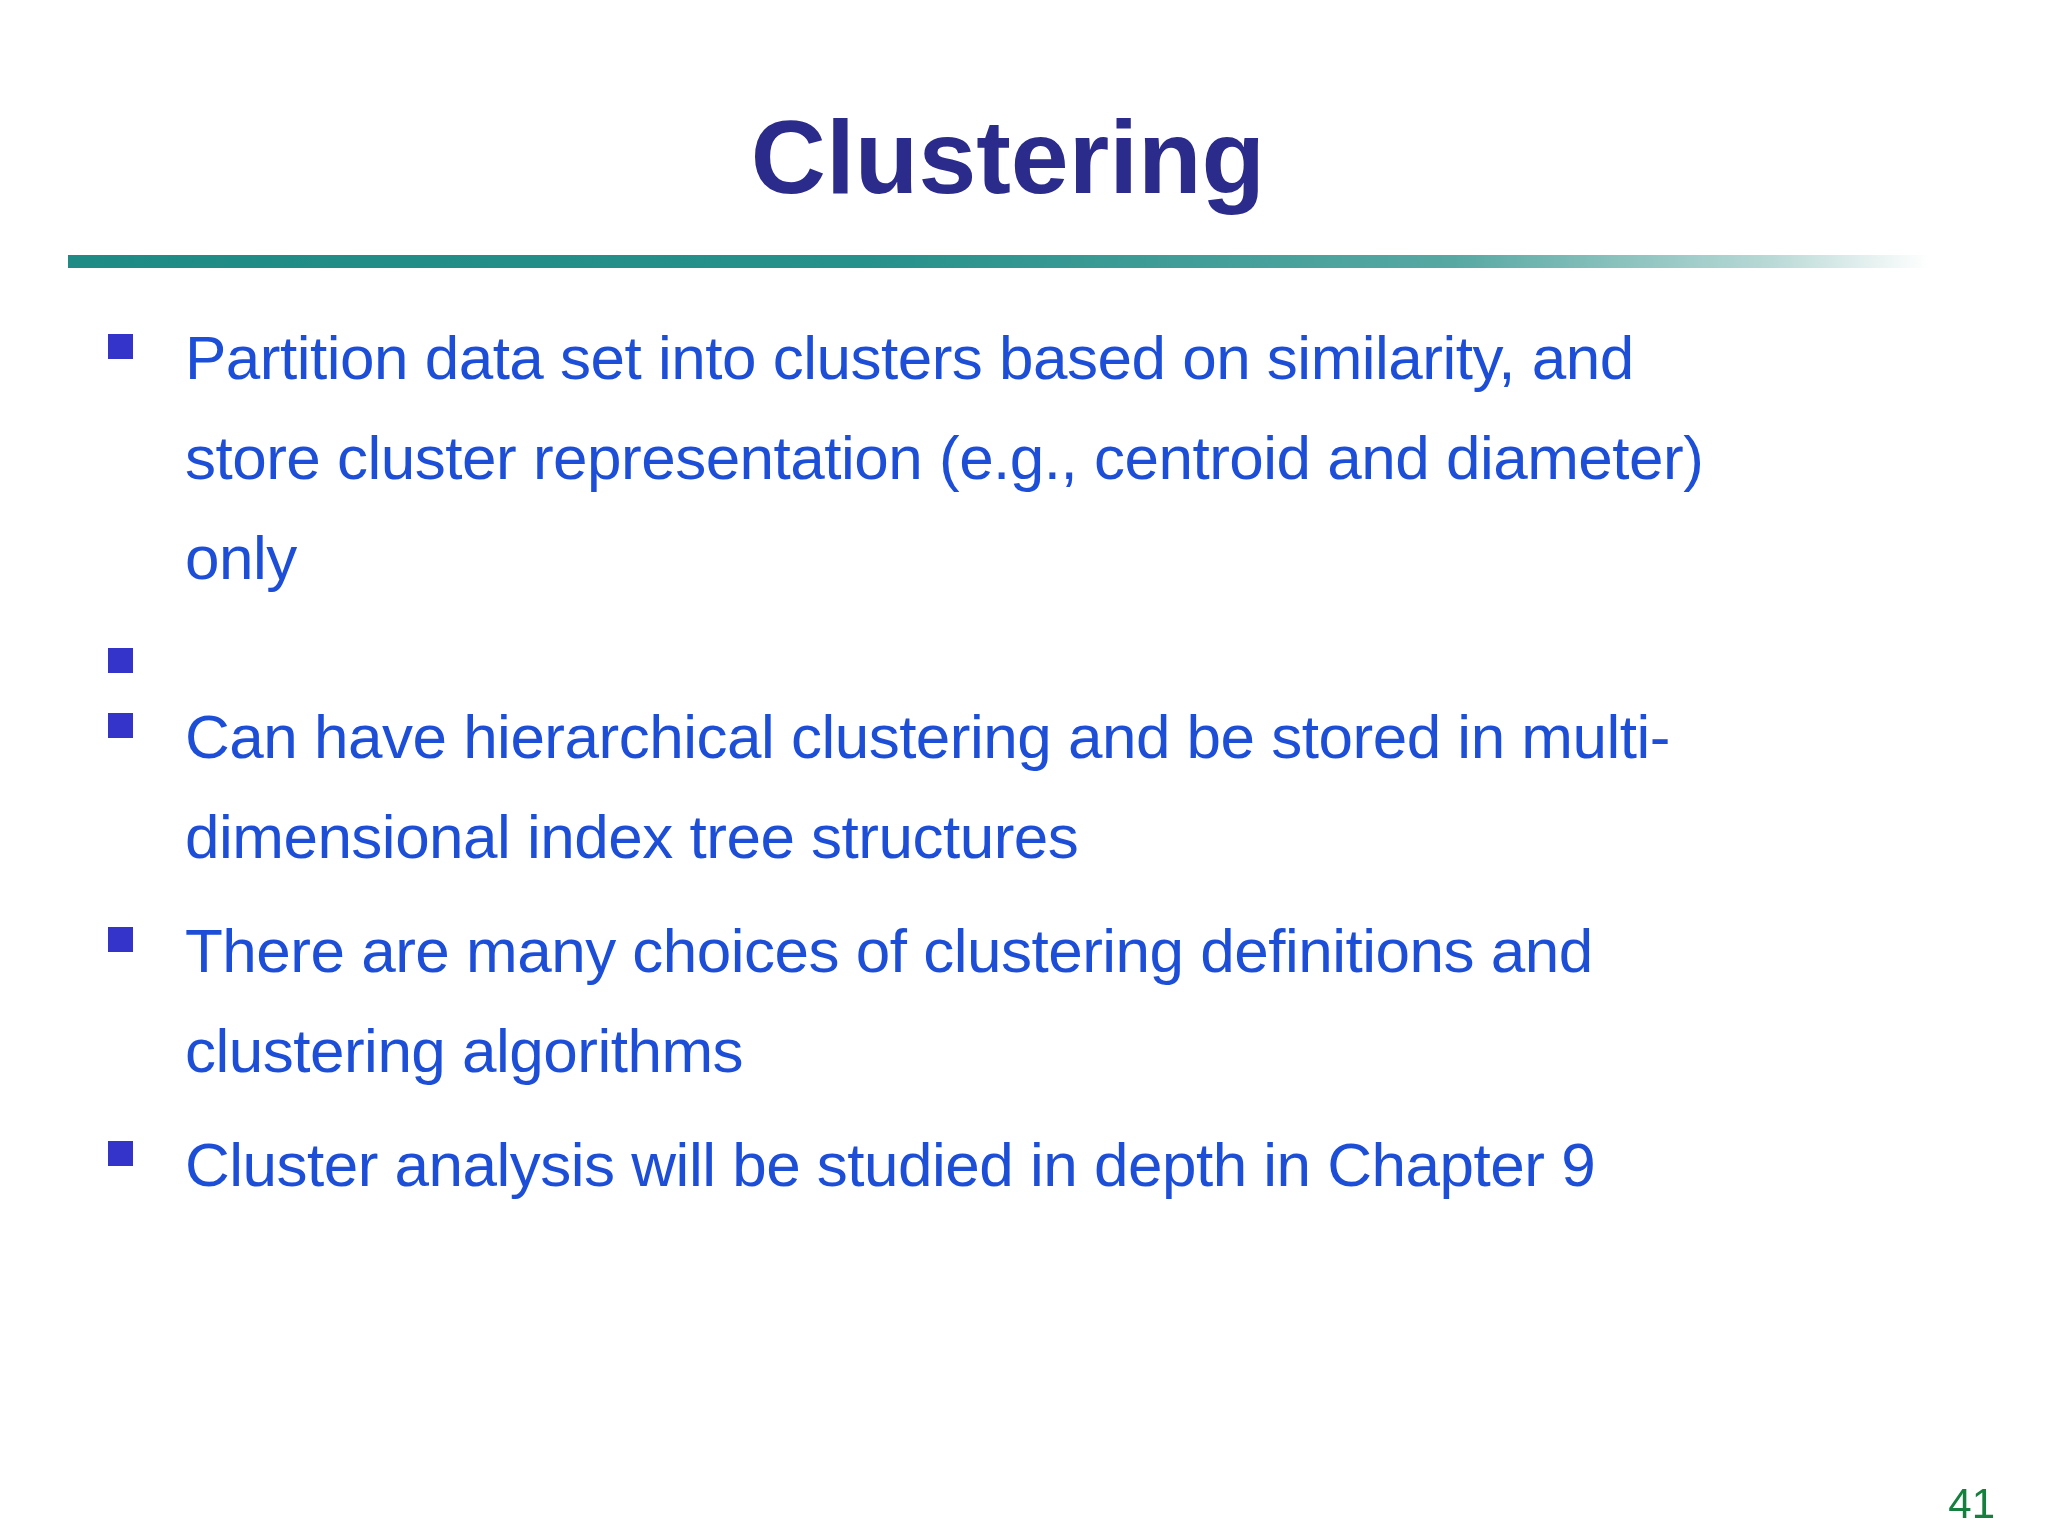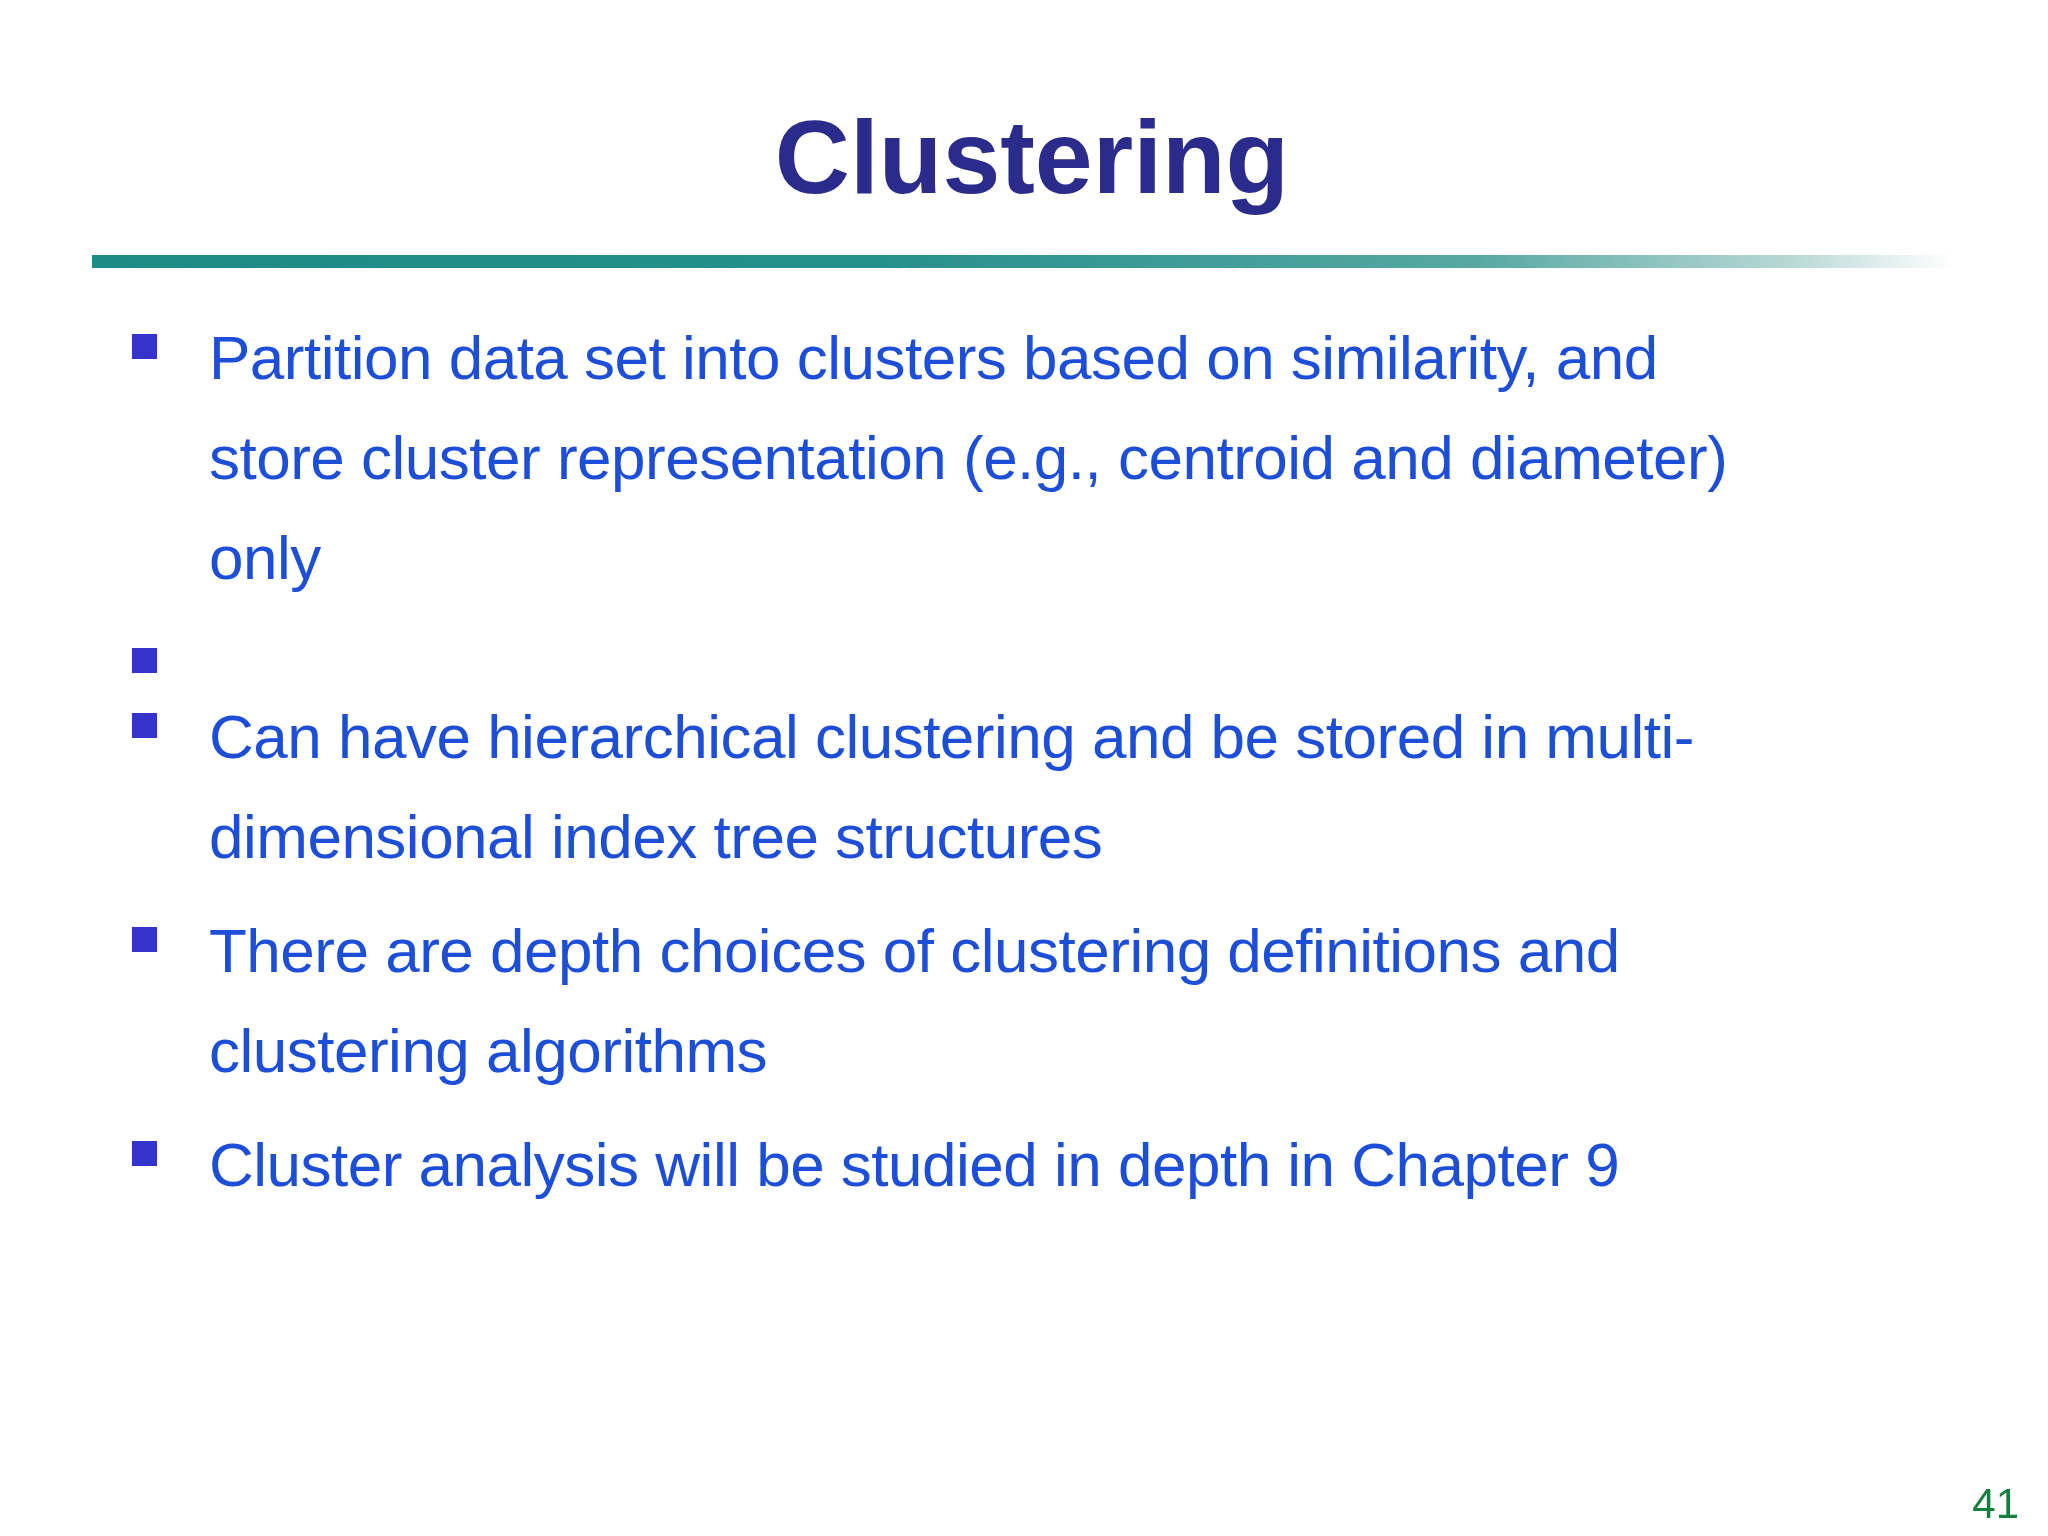"Clustering" .slide { margin-left: 24px -> none }
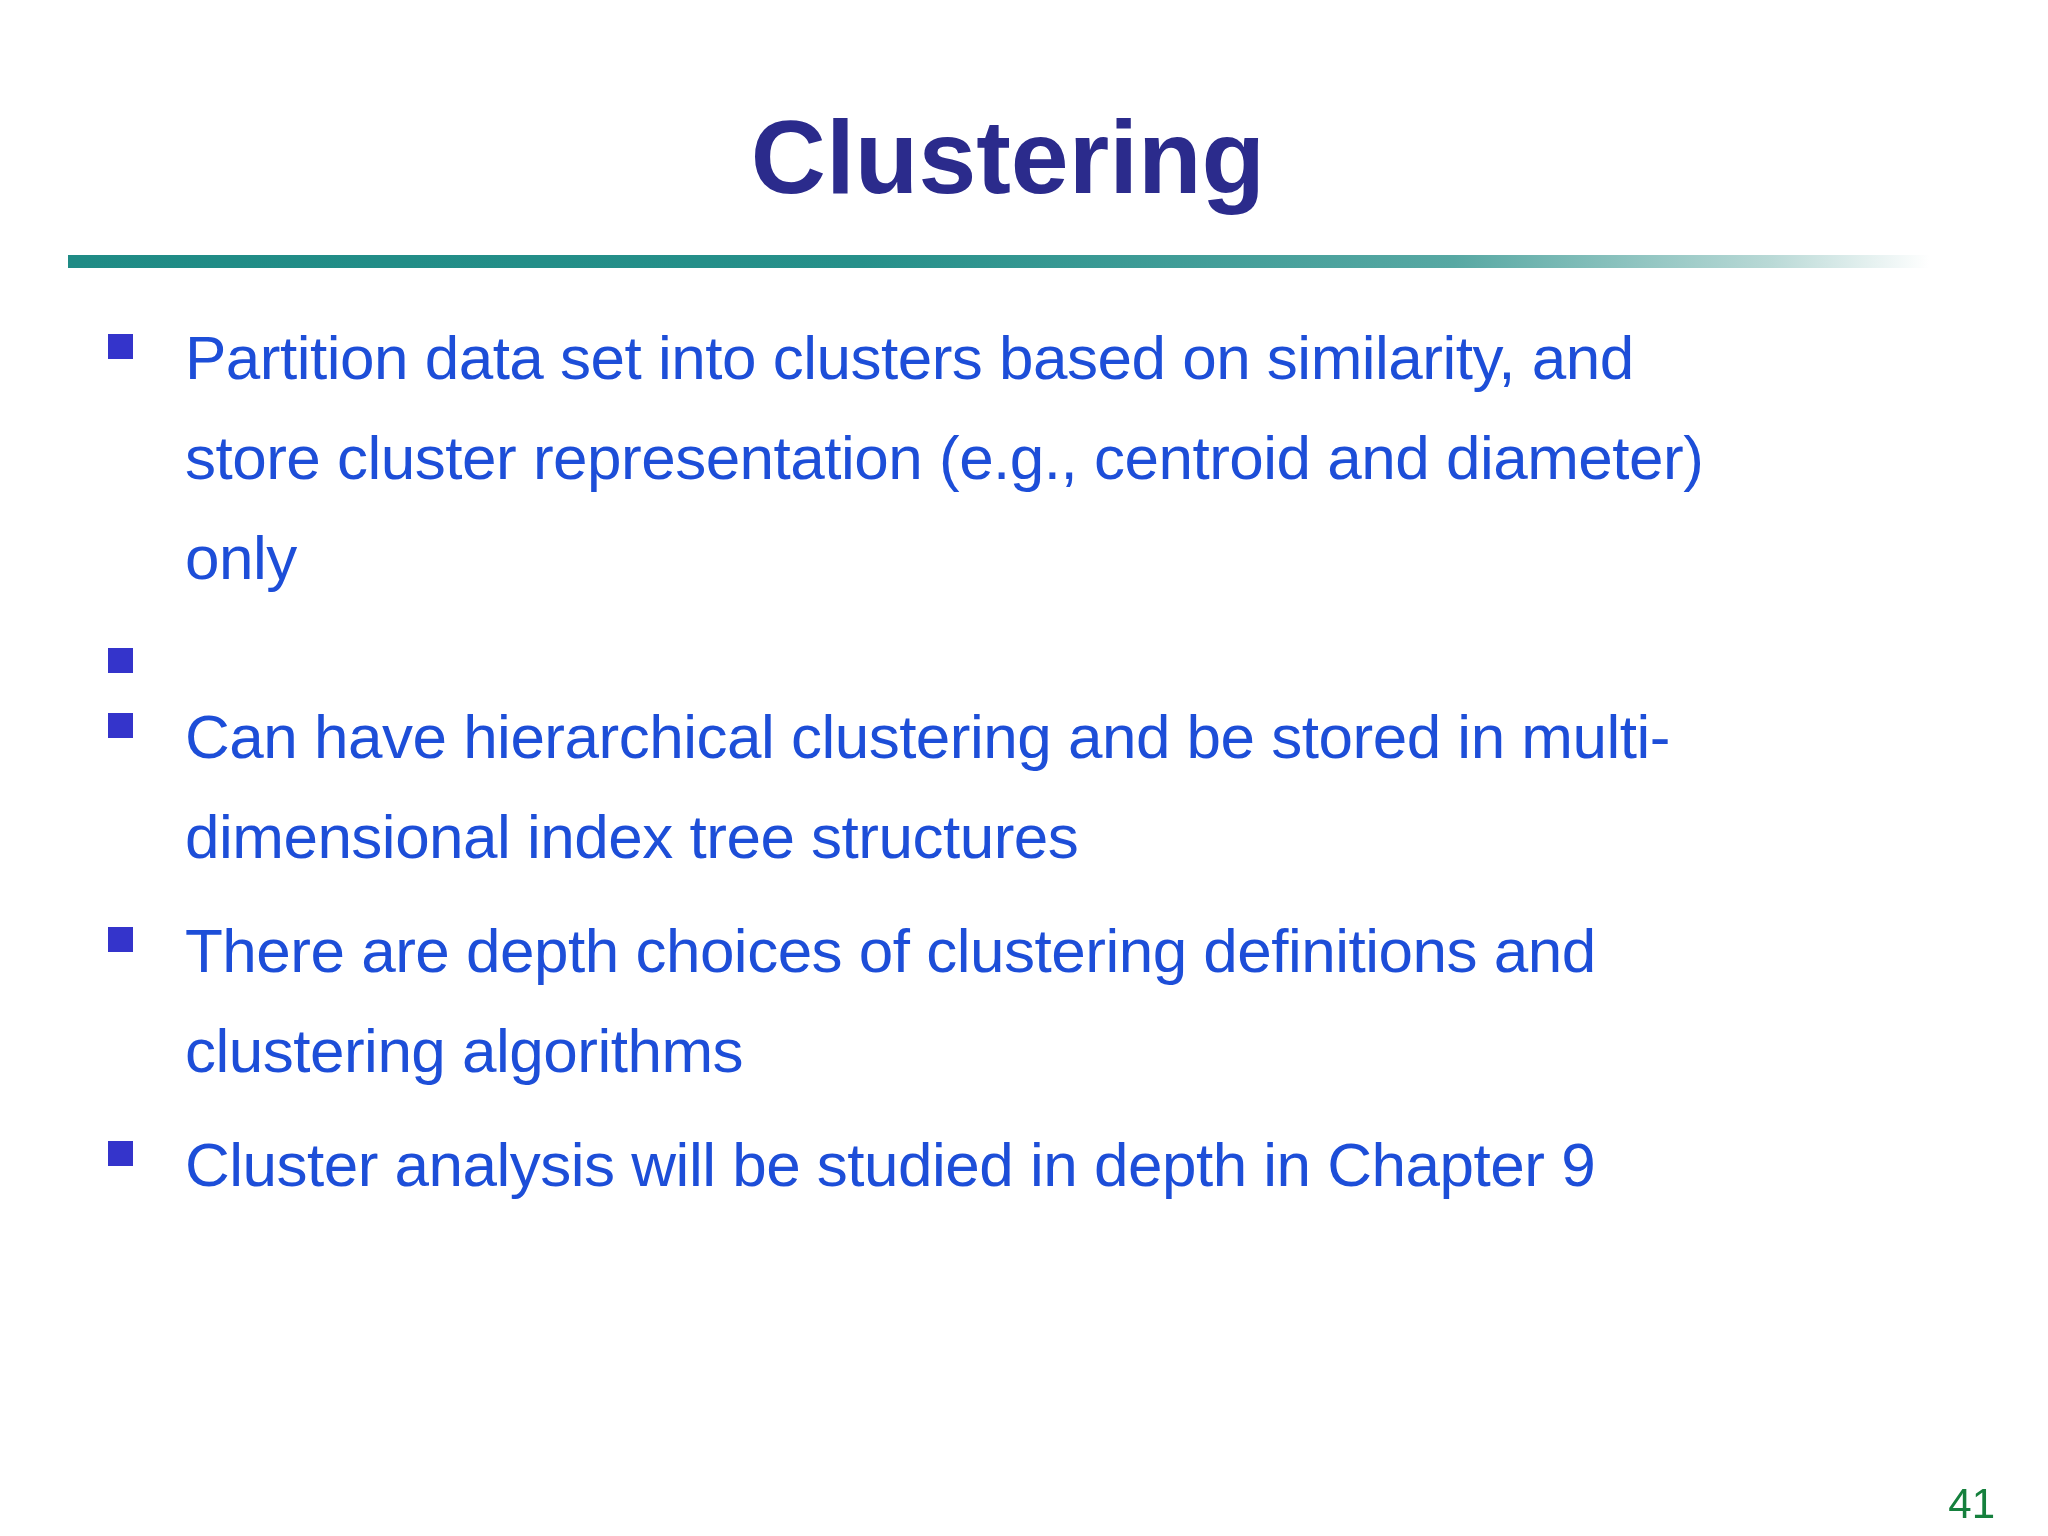"There are depth choices of" span.bullet-text { text: depth -> many }
